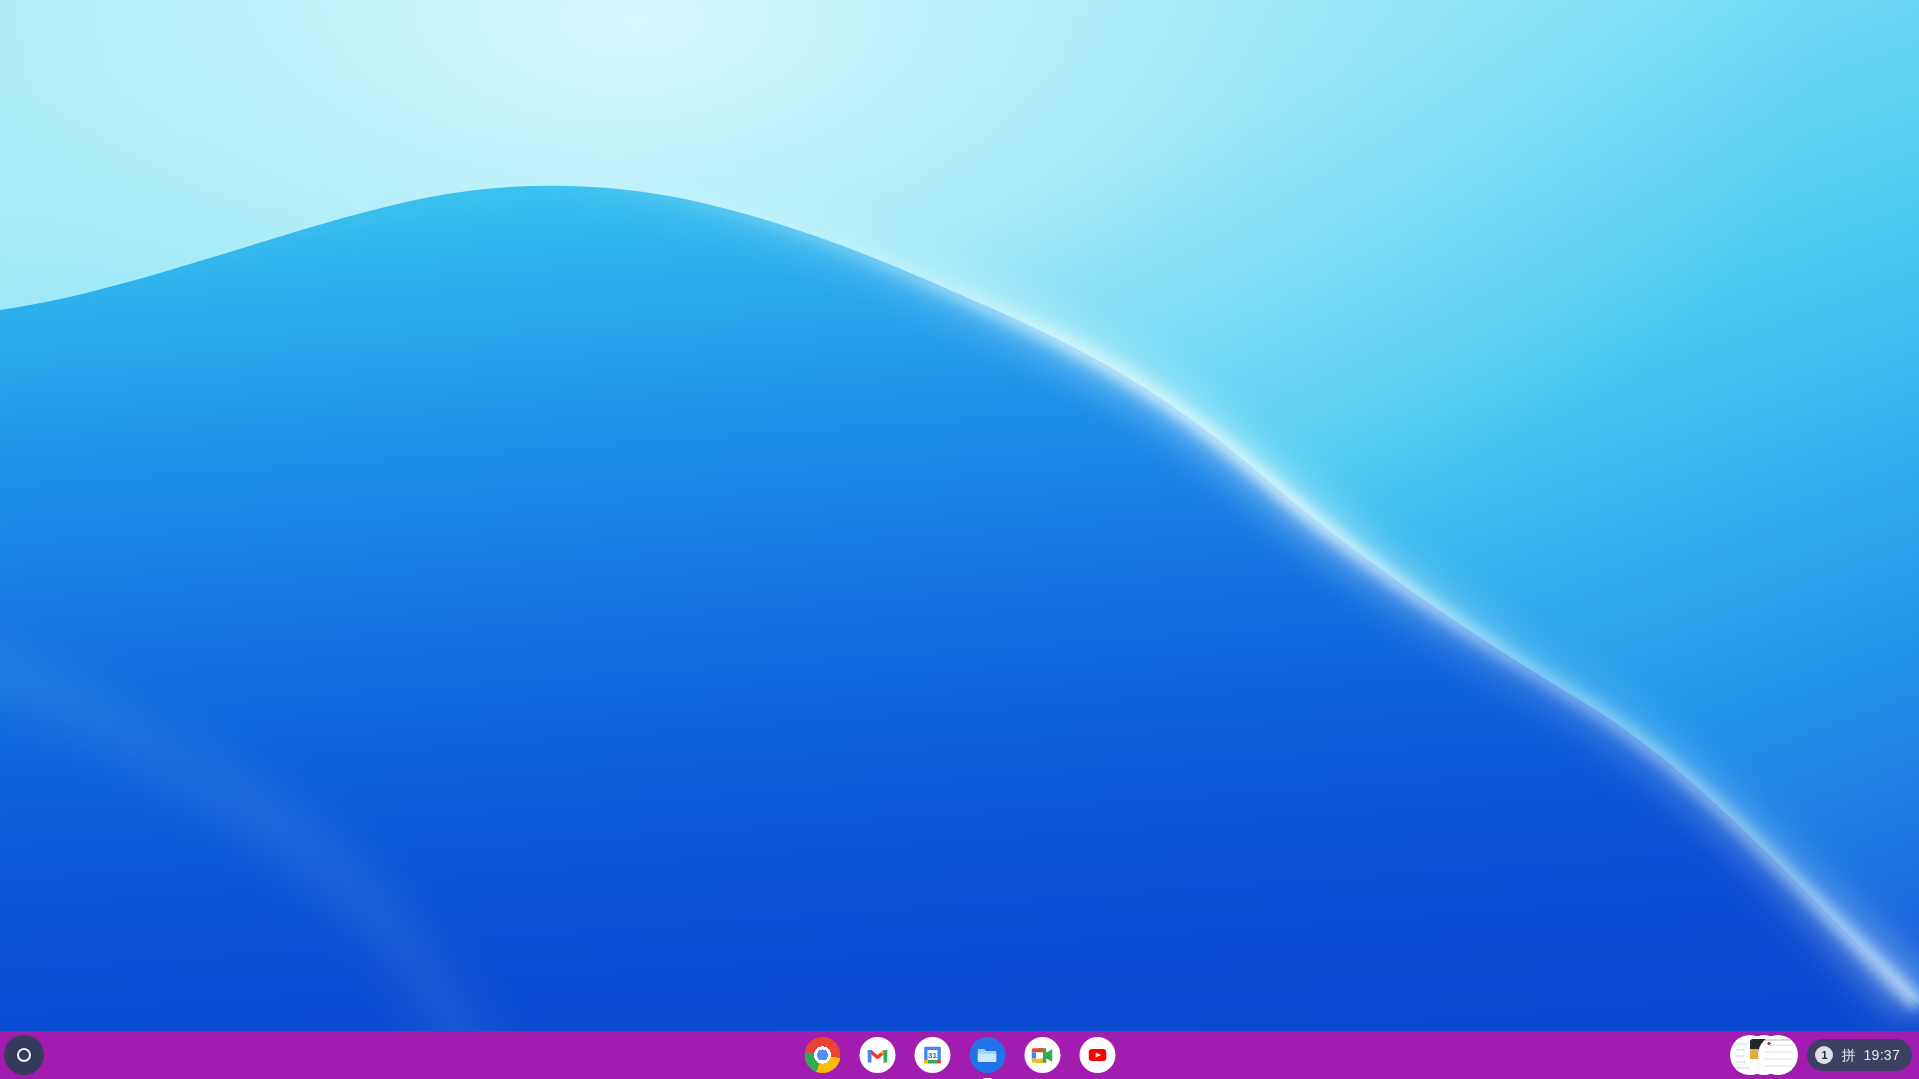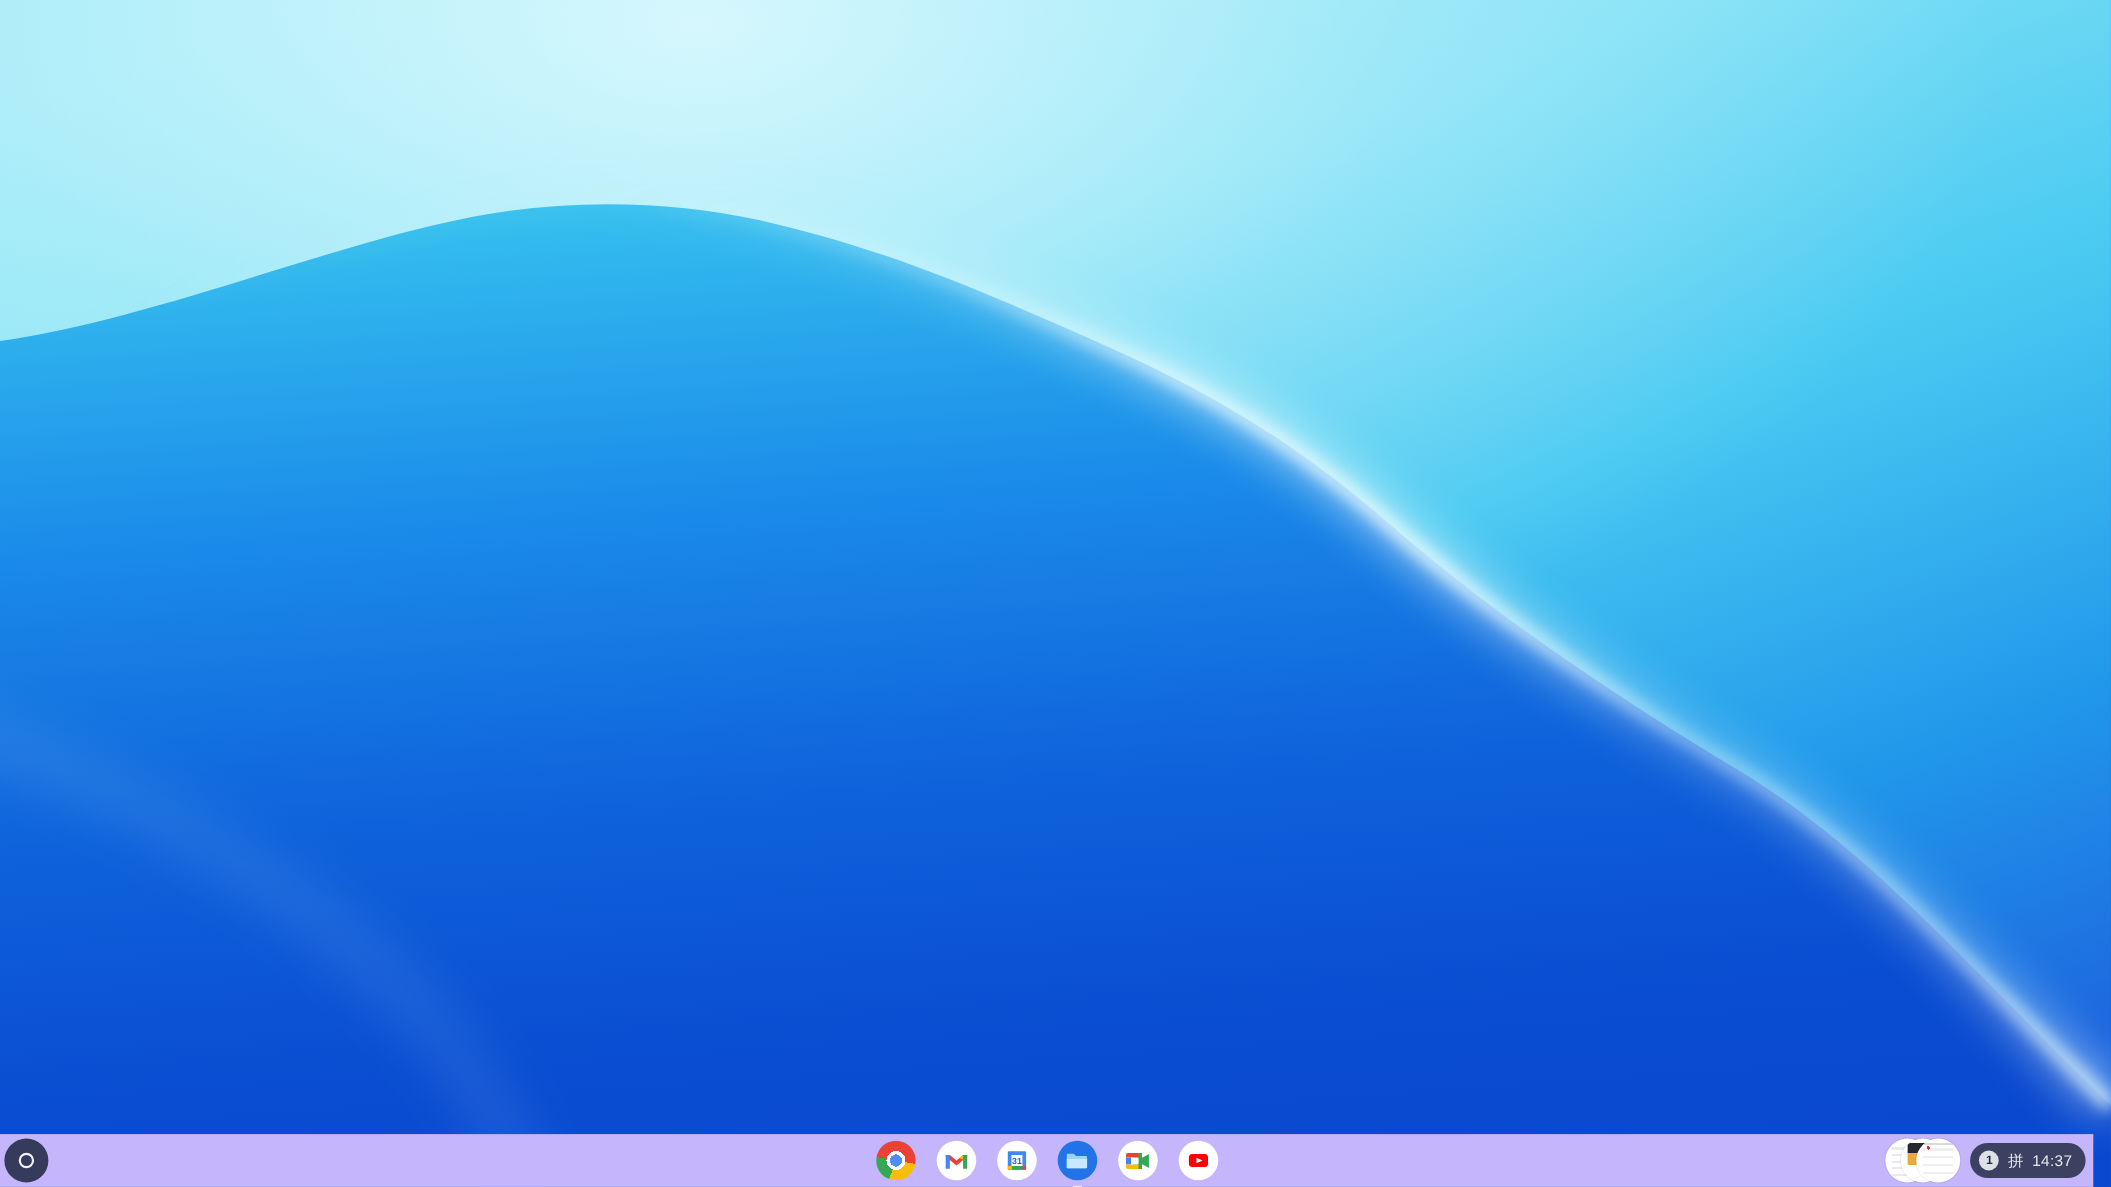"31" .shelf { background: #c4b5fd -> #a21caf; right: 16px -> 0 }
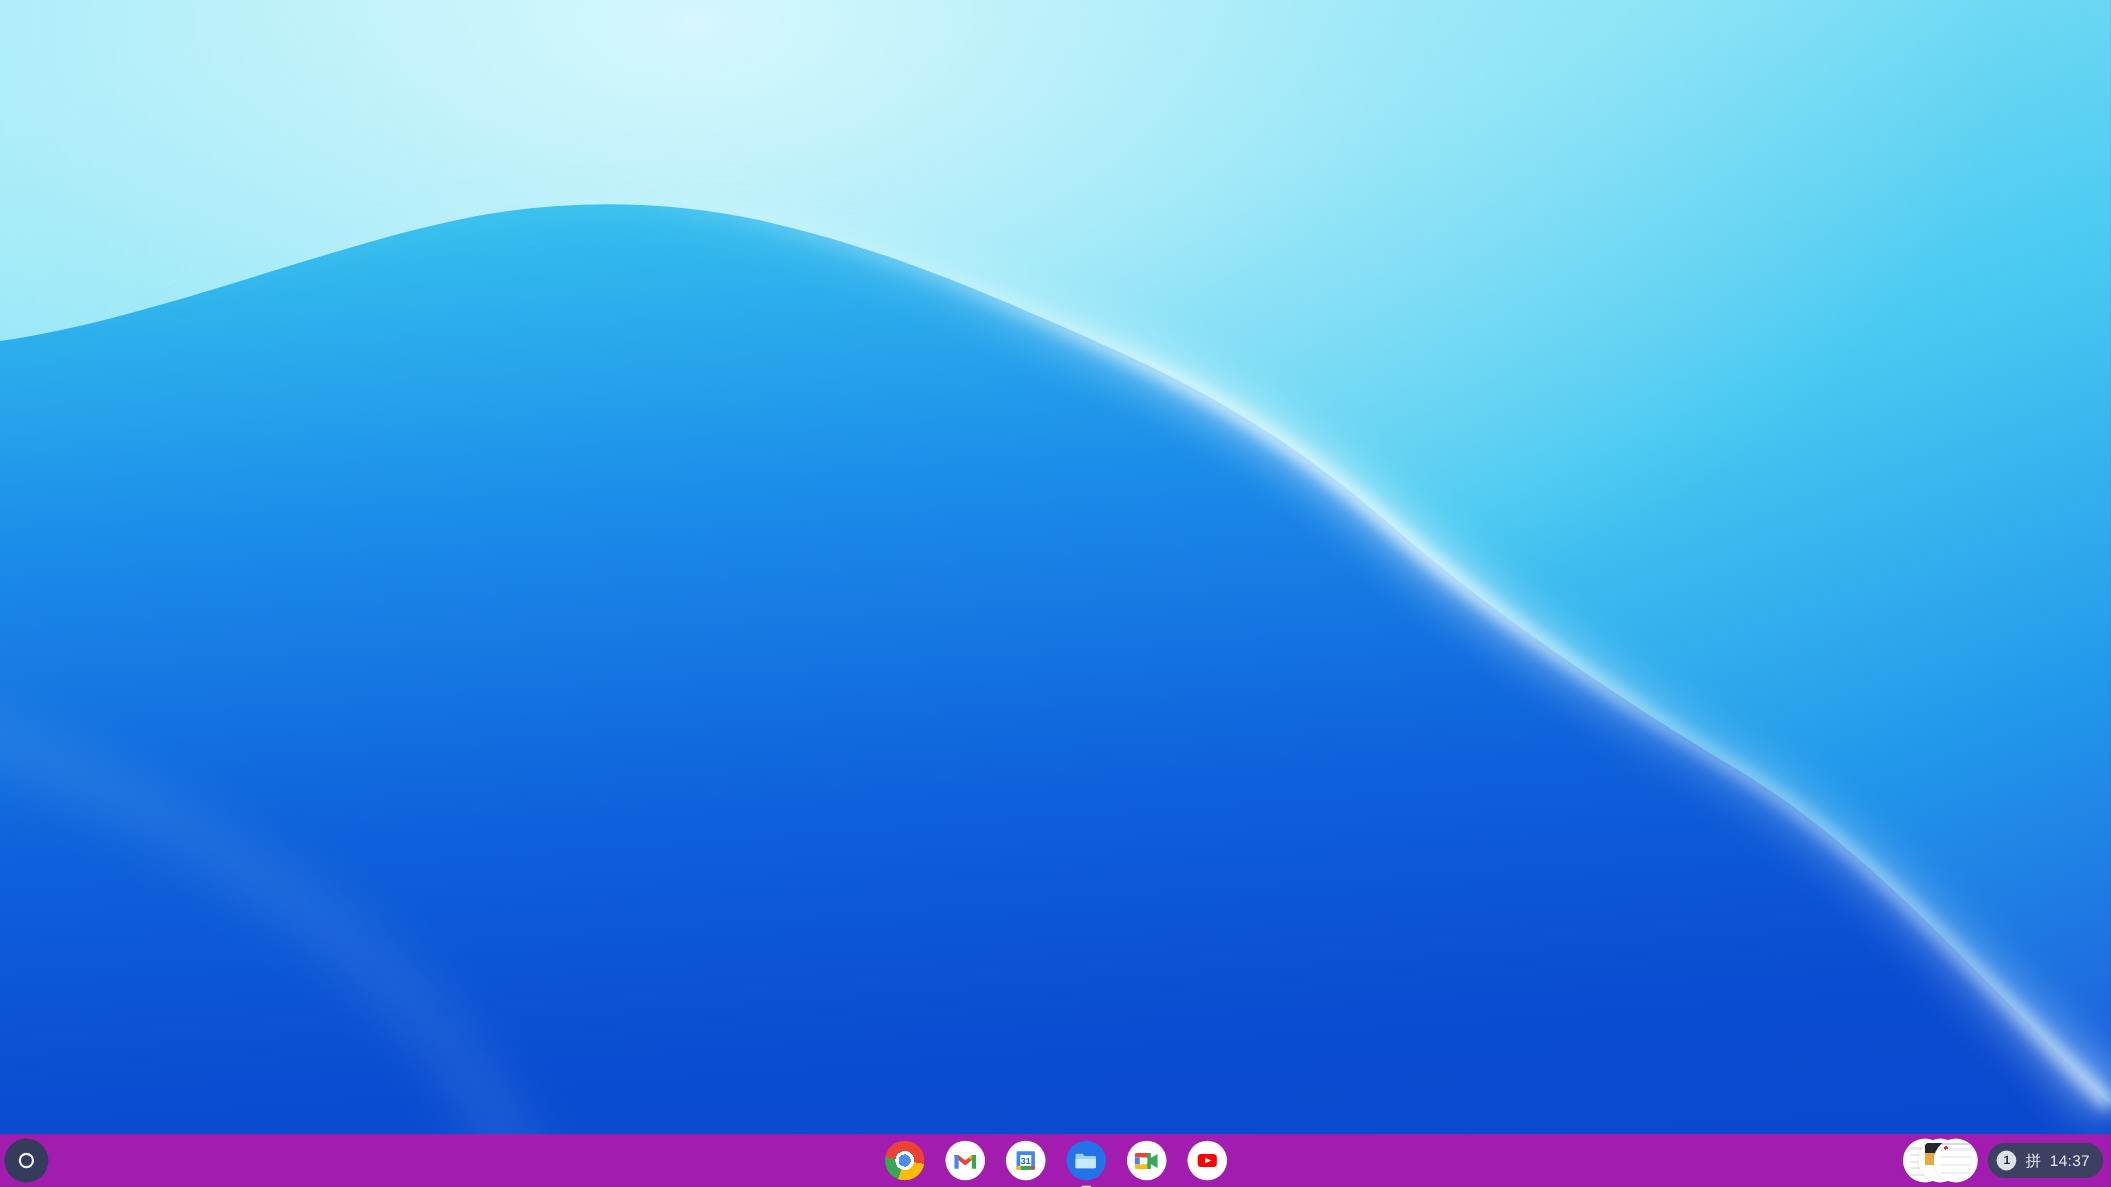"14:37" span.clock { text: 14:37 -> 19:37 }
